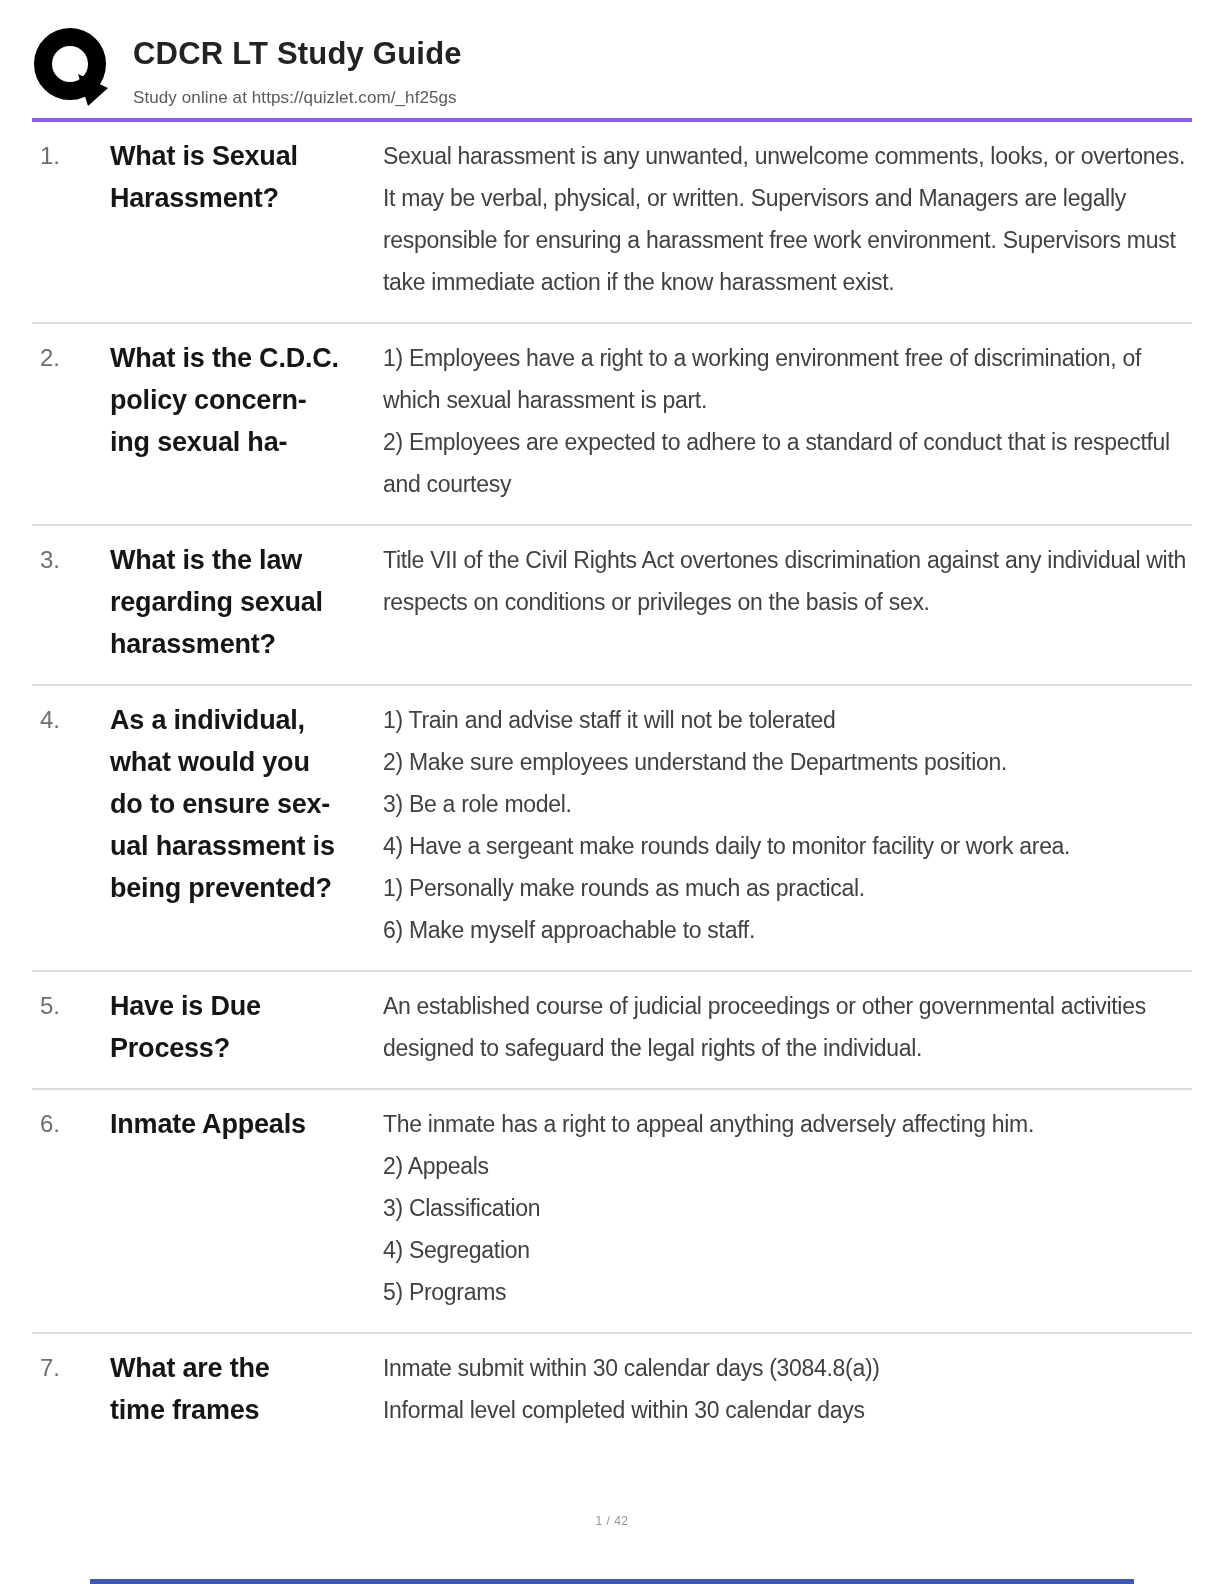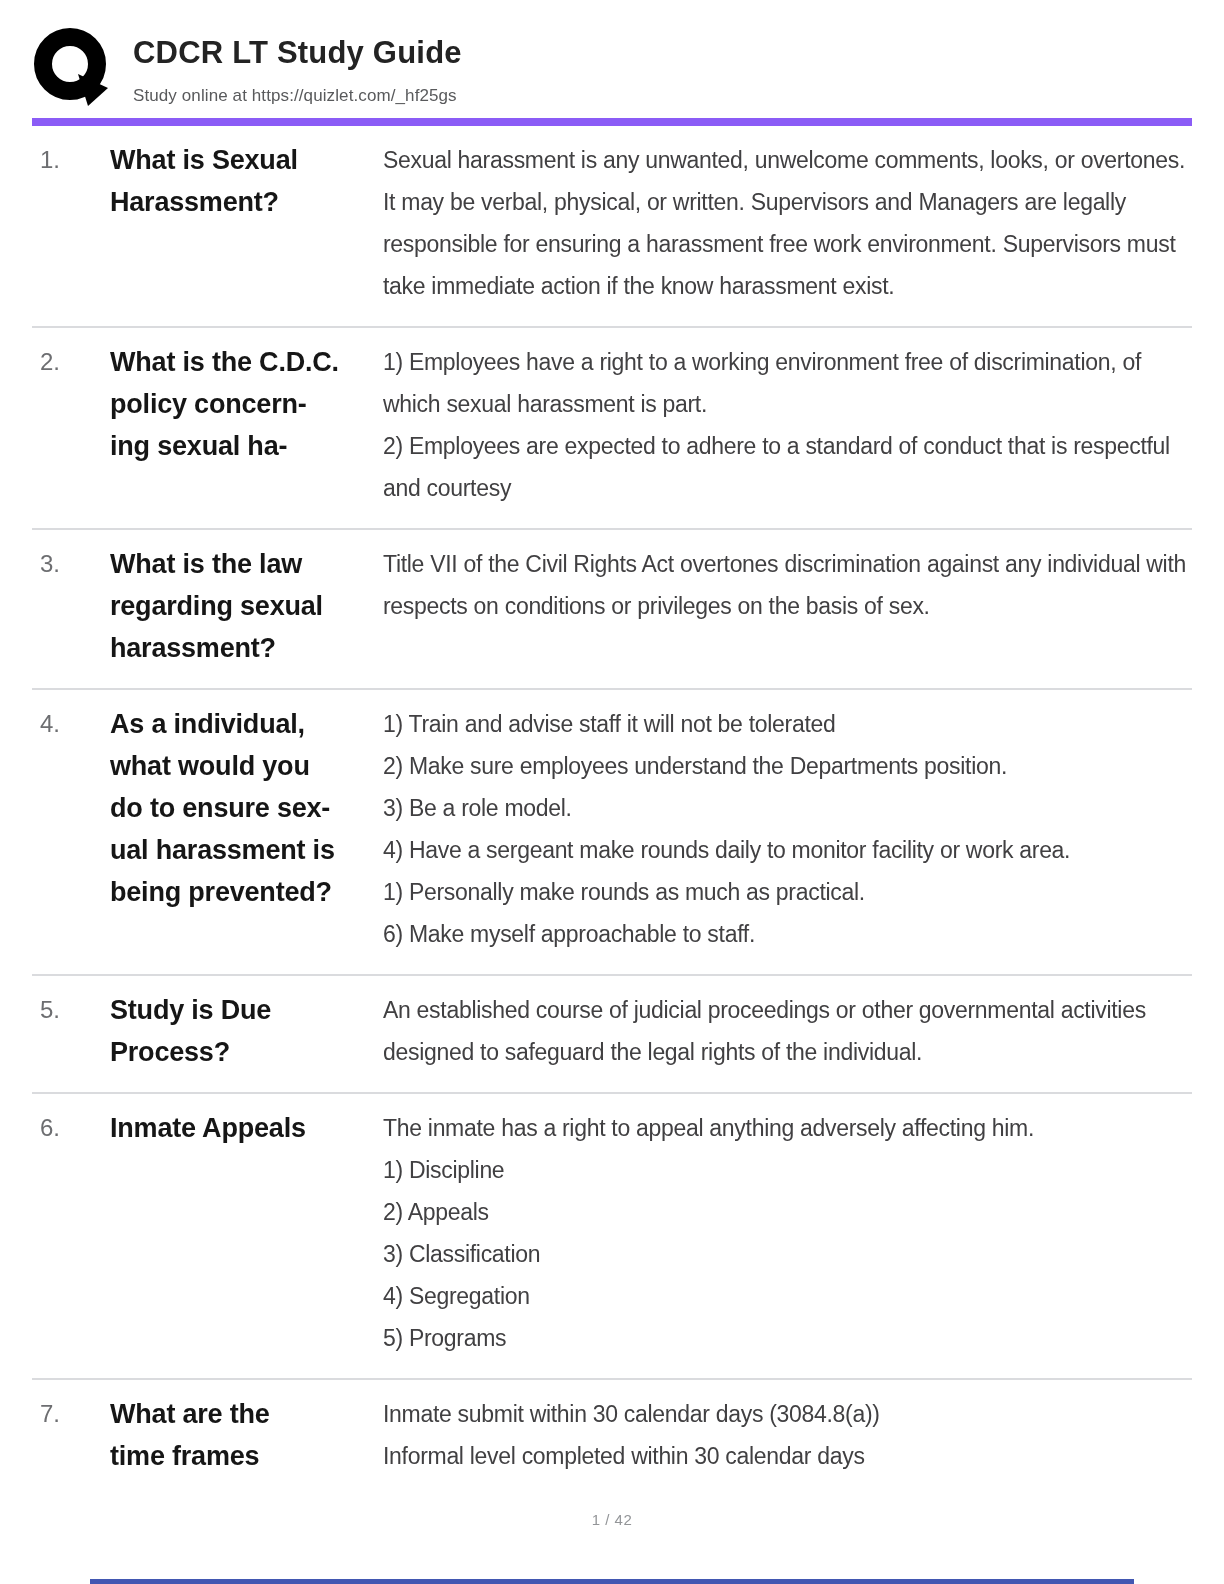"CDCR LT Study Guide" .header { align-items: center -> flex-end; border-bottom: 8px solid #8b5cf6 -> 4px solid #8b5cf6 }
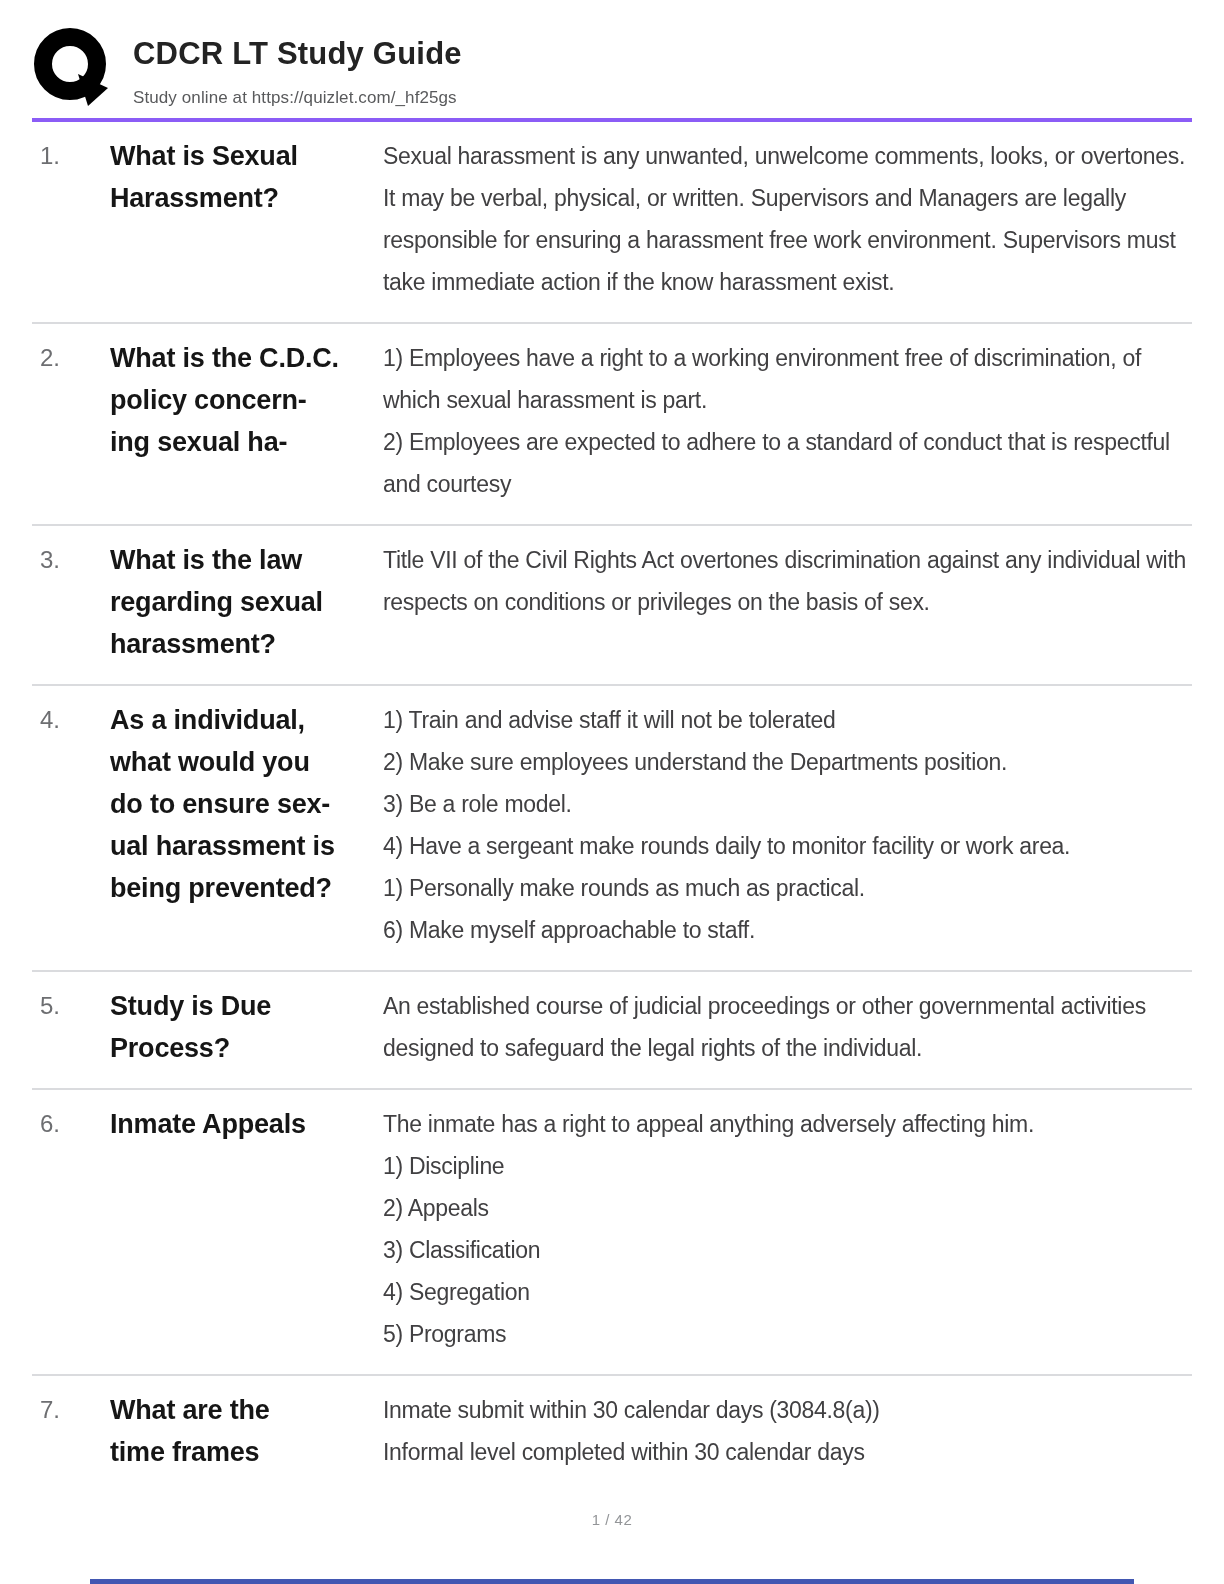"Study is Due" div { text: Study -> Have }
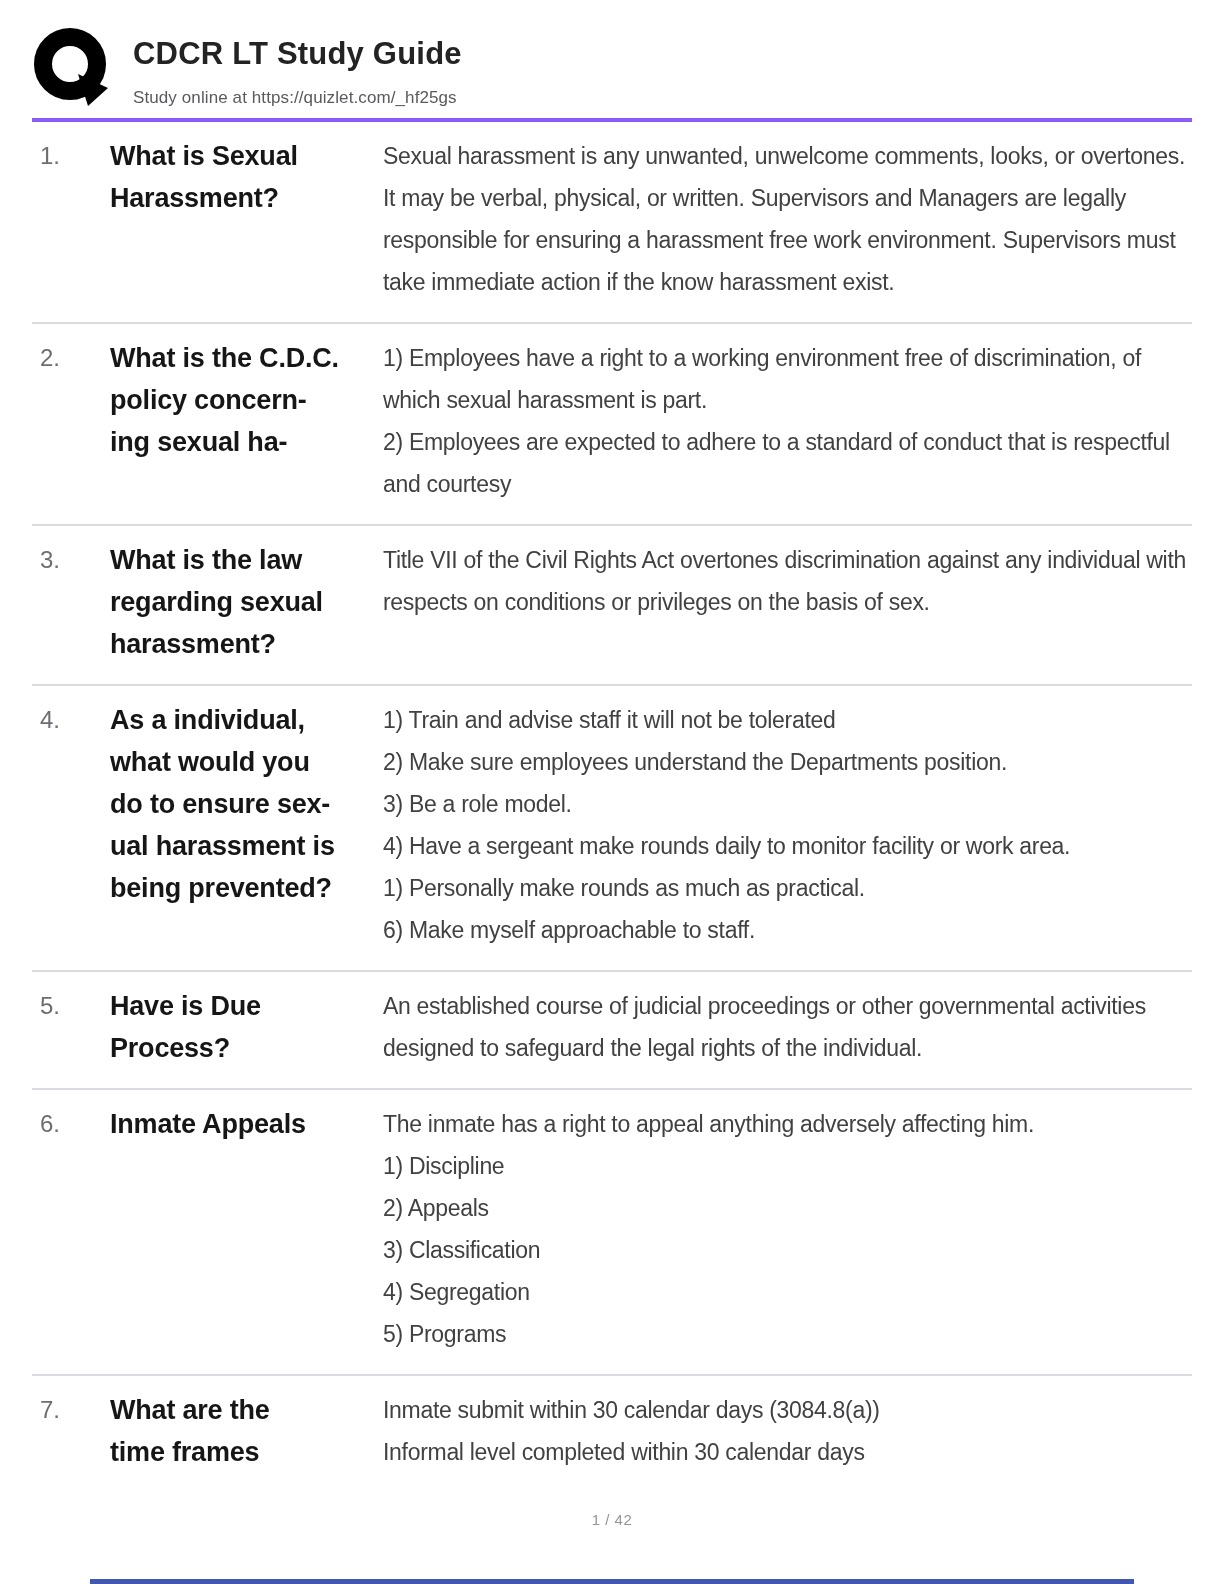"1) Discipline" div.ans-line { html: <div>1) Discipline</div> -> none }
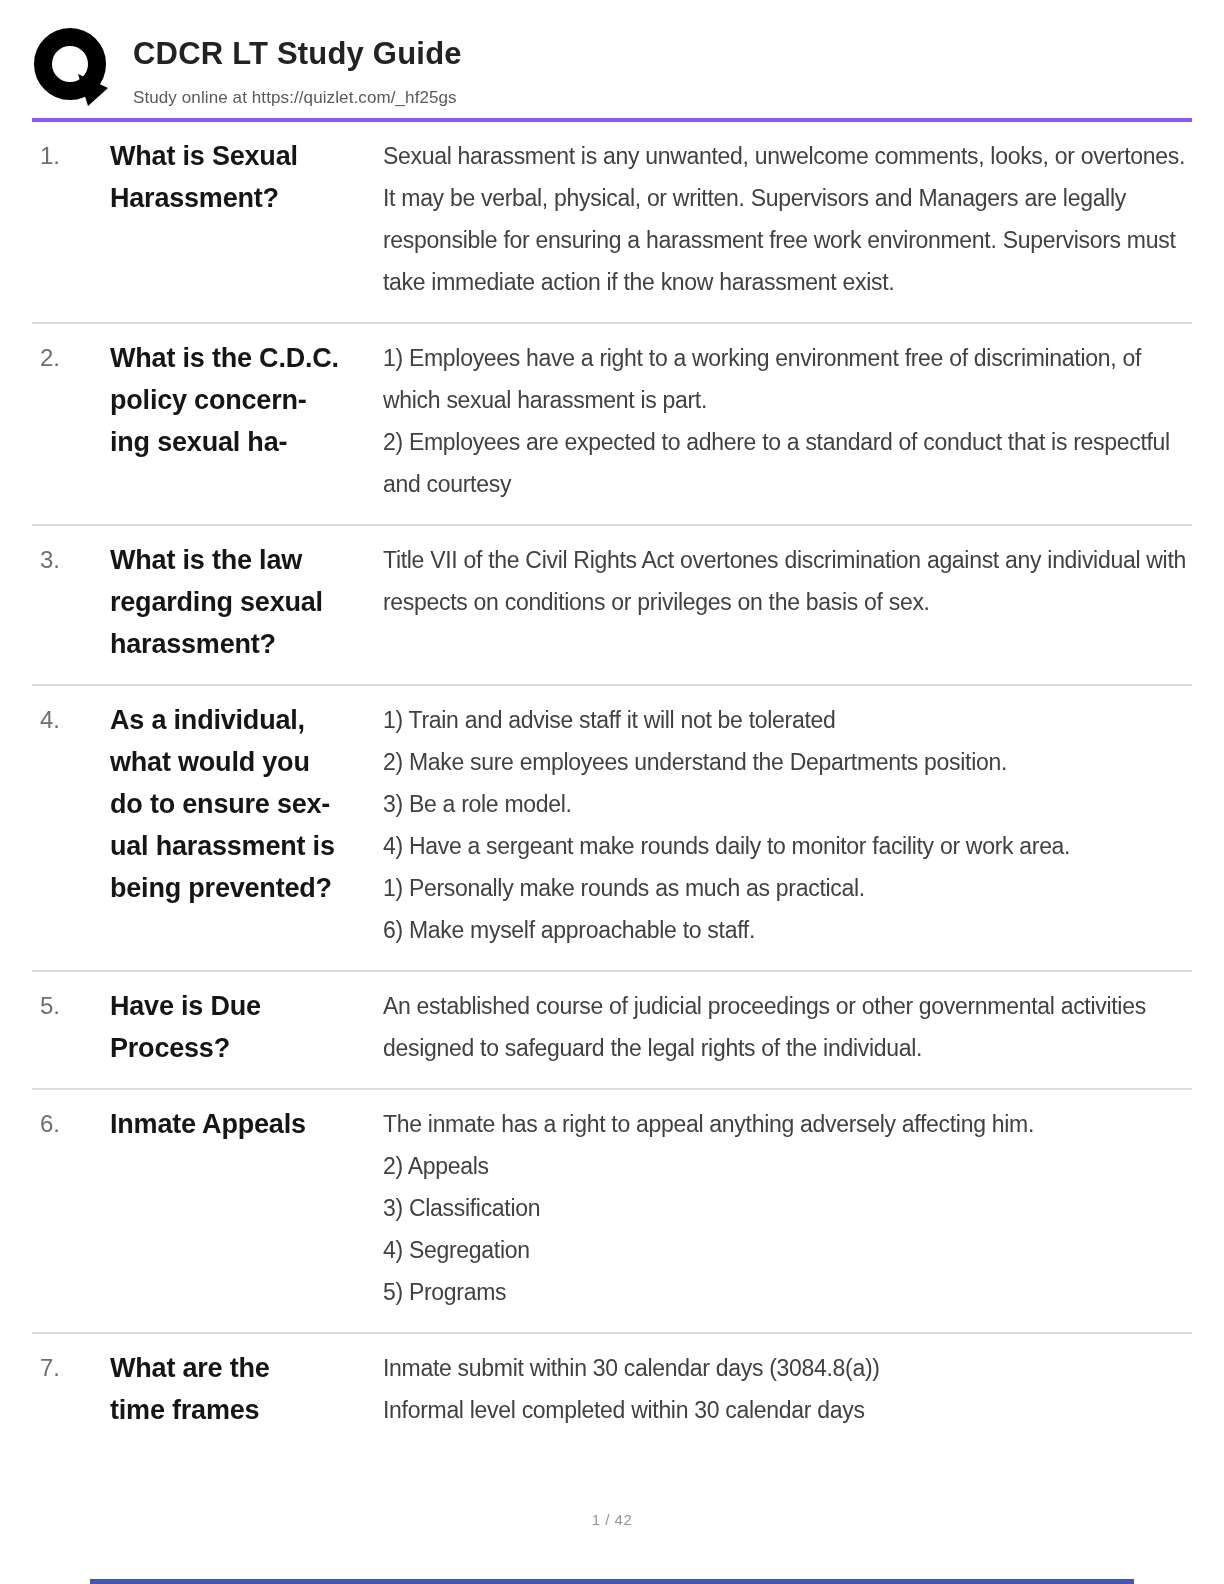"1 / 42" .footer { font-size: 15px -> 12px }
